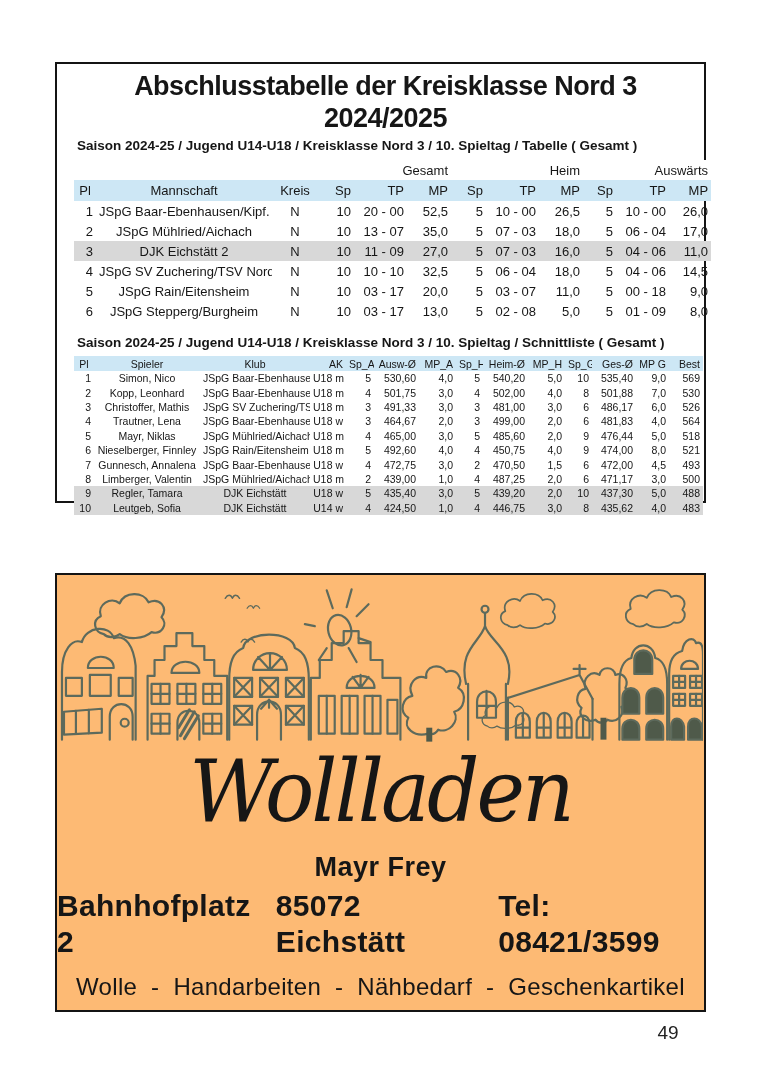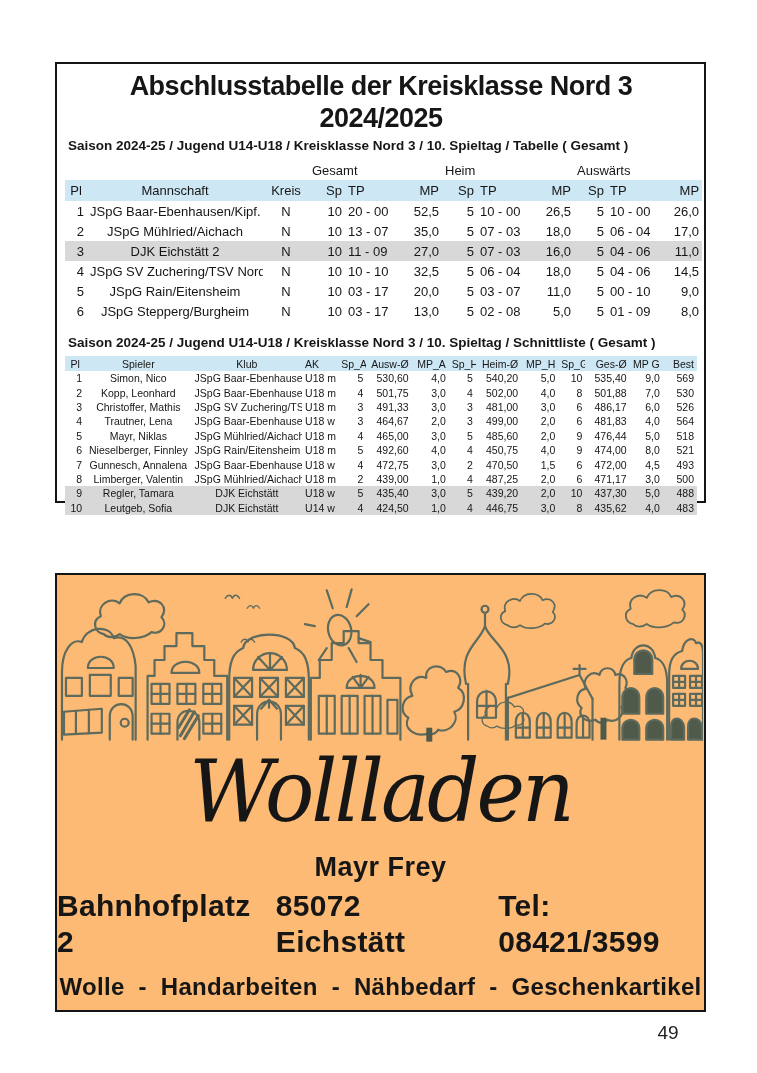"Abschlusstabelle der Kreisklasse Nord 3" .box1 { padding: 4px 7px 0 8px -> 4px 7px 0 17px }
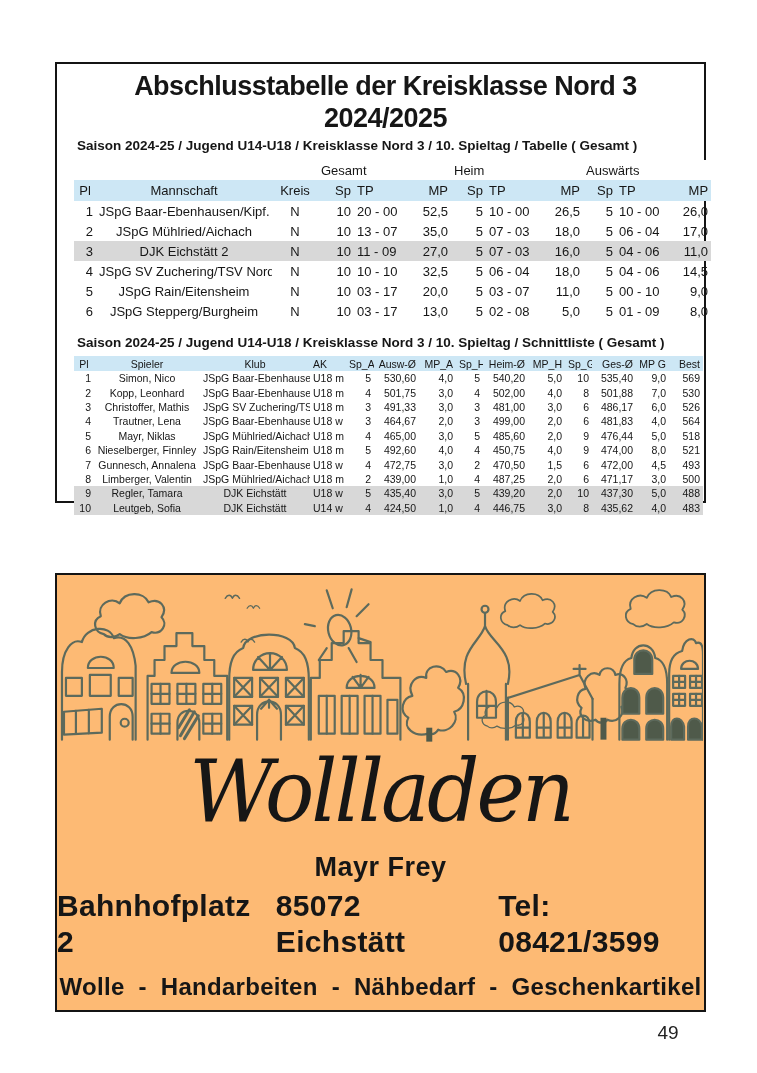"Gesamt" .c { text-align: left -> right }
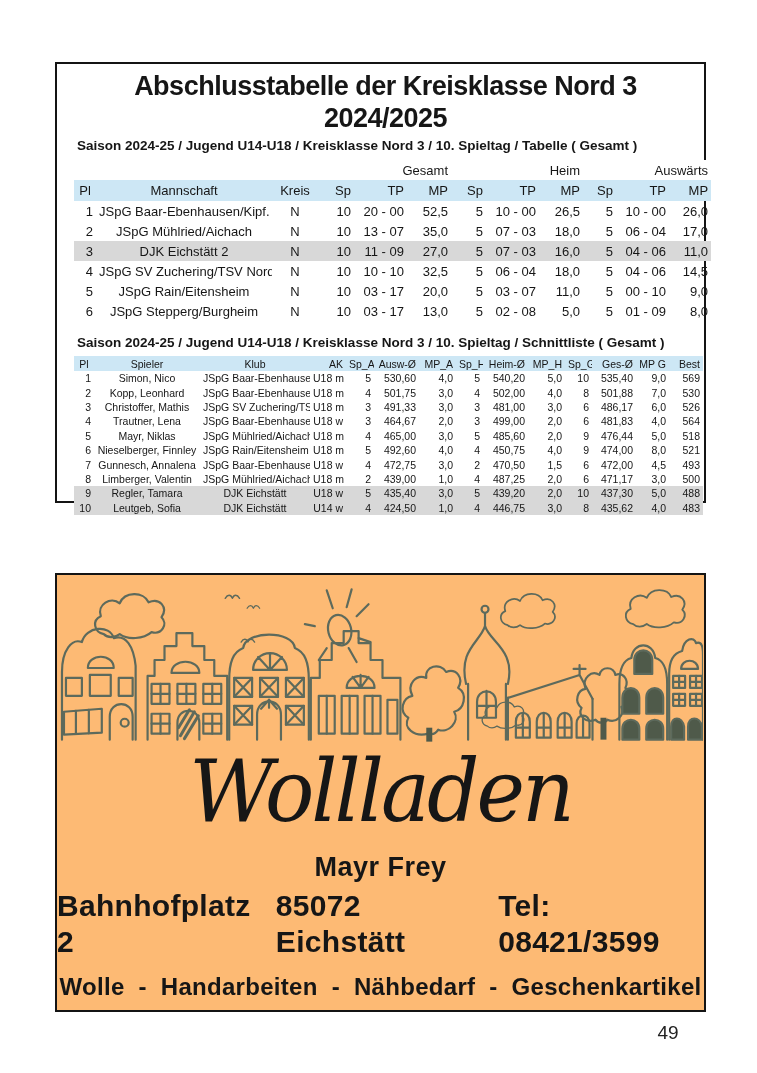"00 - 10" td.c { text: 10 -> 18 }
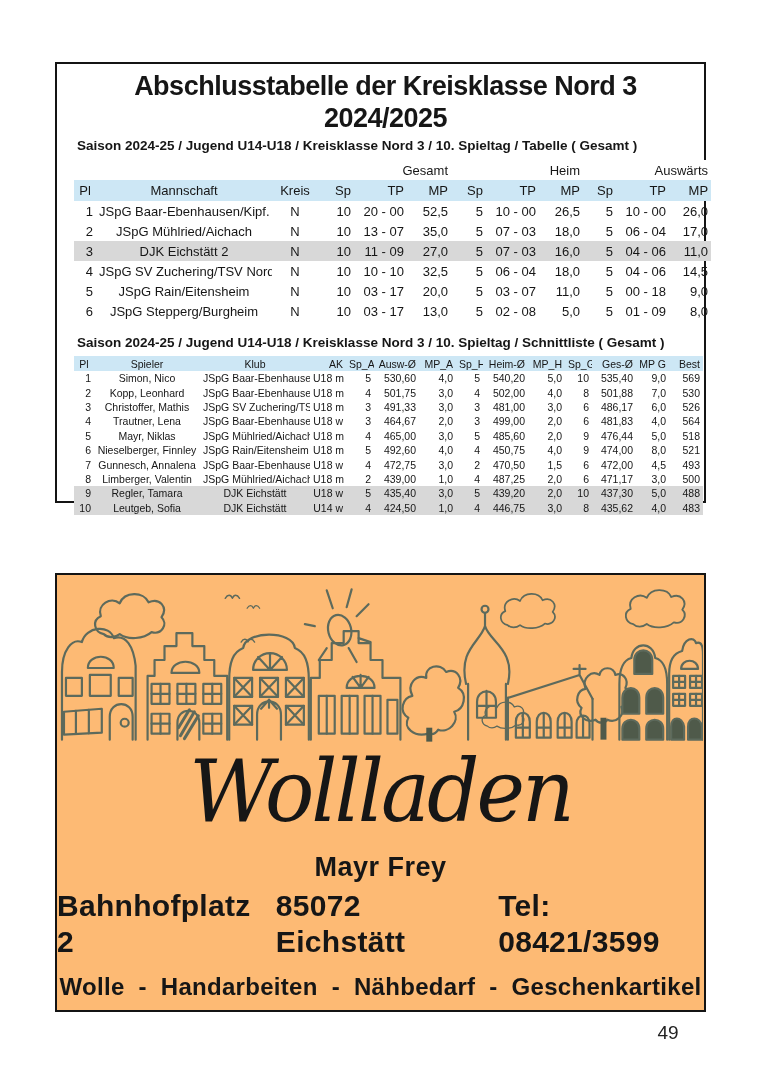"Wolle - Handarbeiten - Nähbedarf" .tagline { font-weight: bold -> normal }
